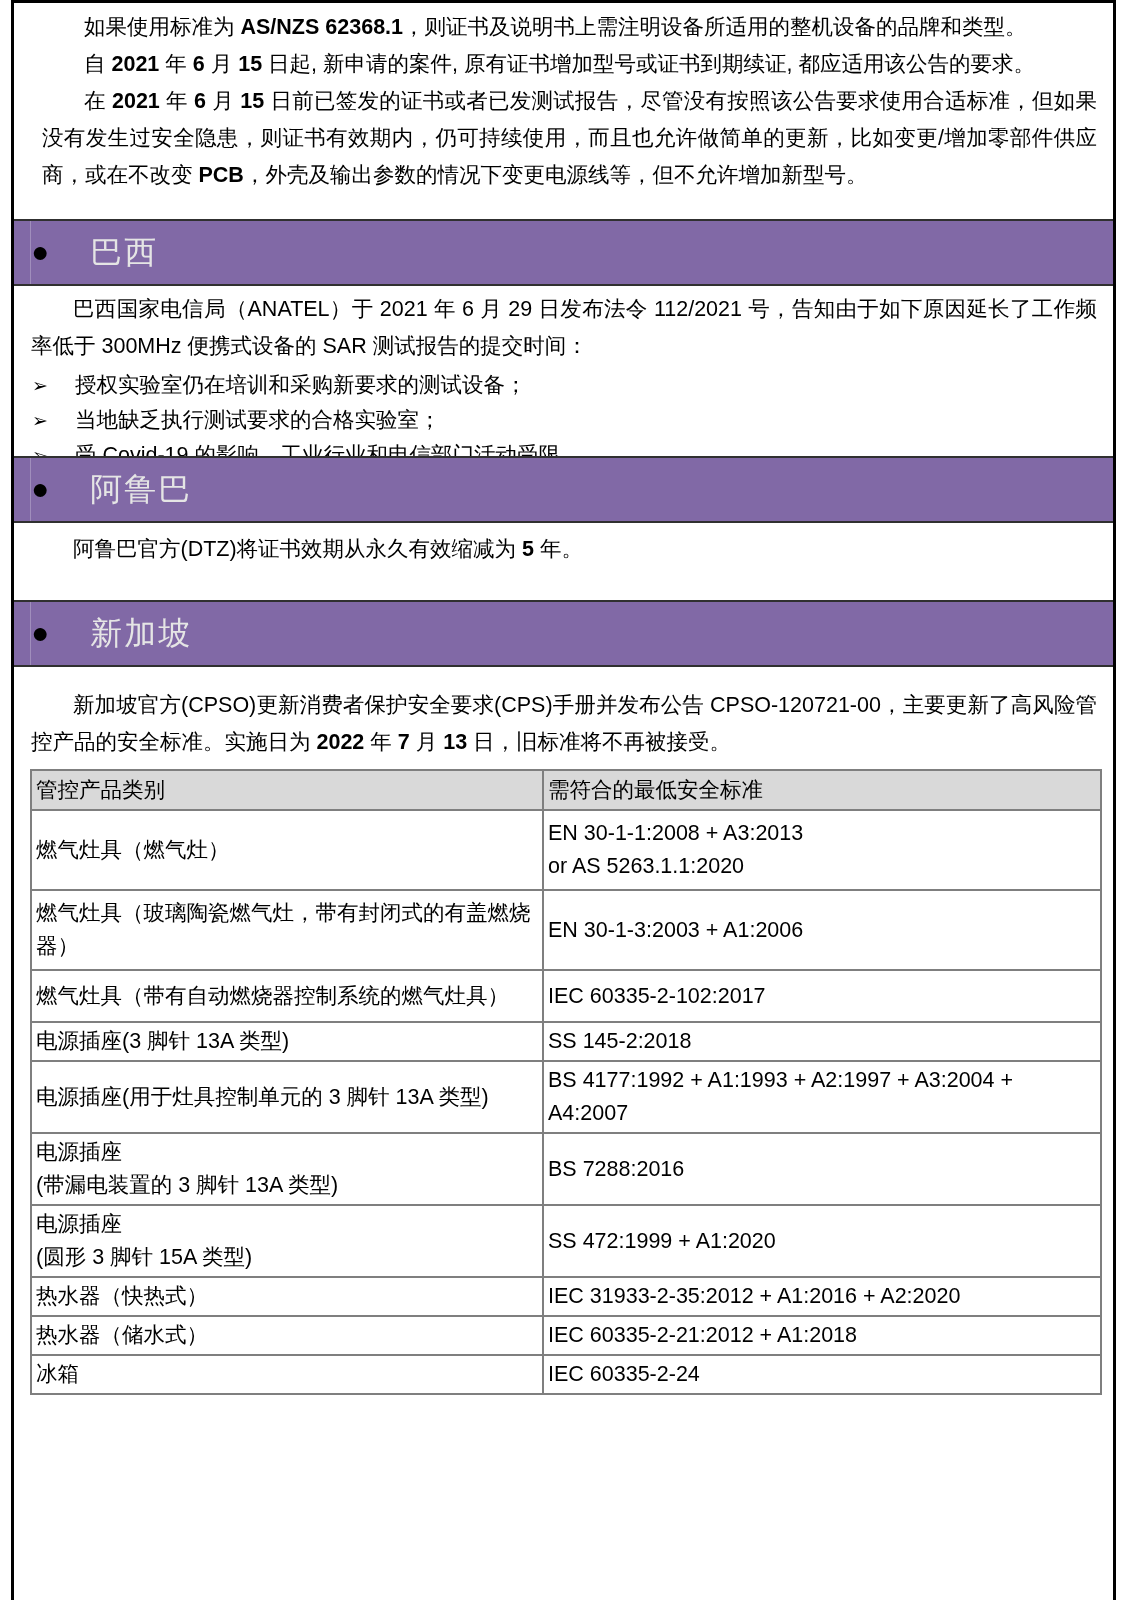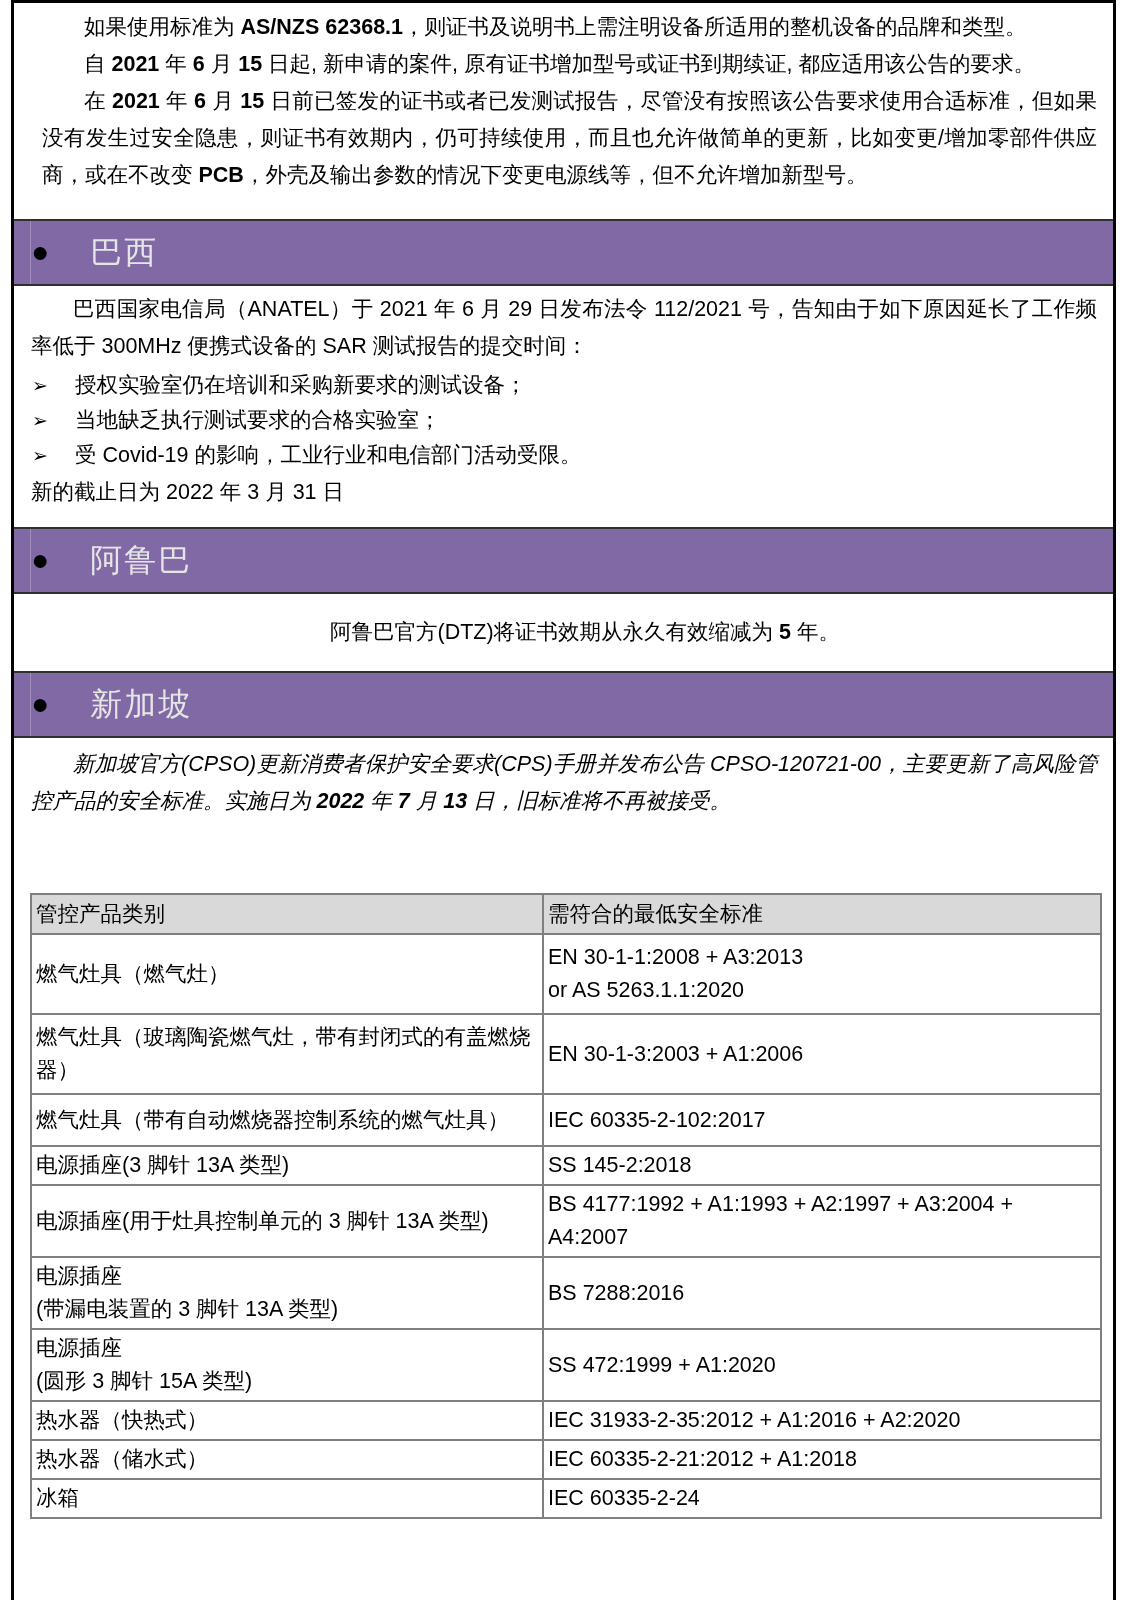"巴西国家电信局（ANATEL）于 2021 年 6 月" .sec-brazil { height: 241px -> 170px }
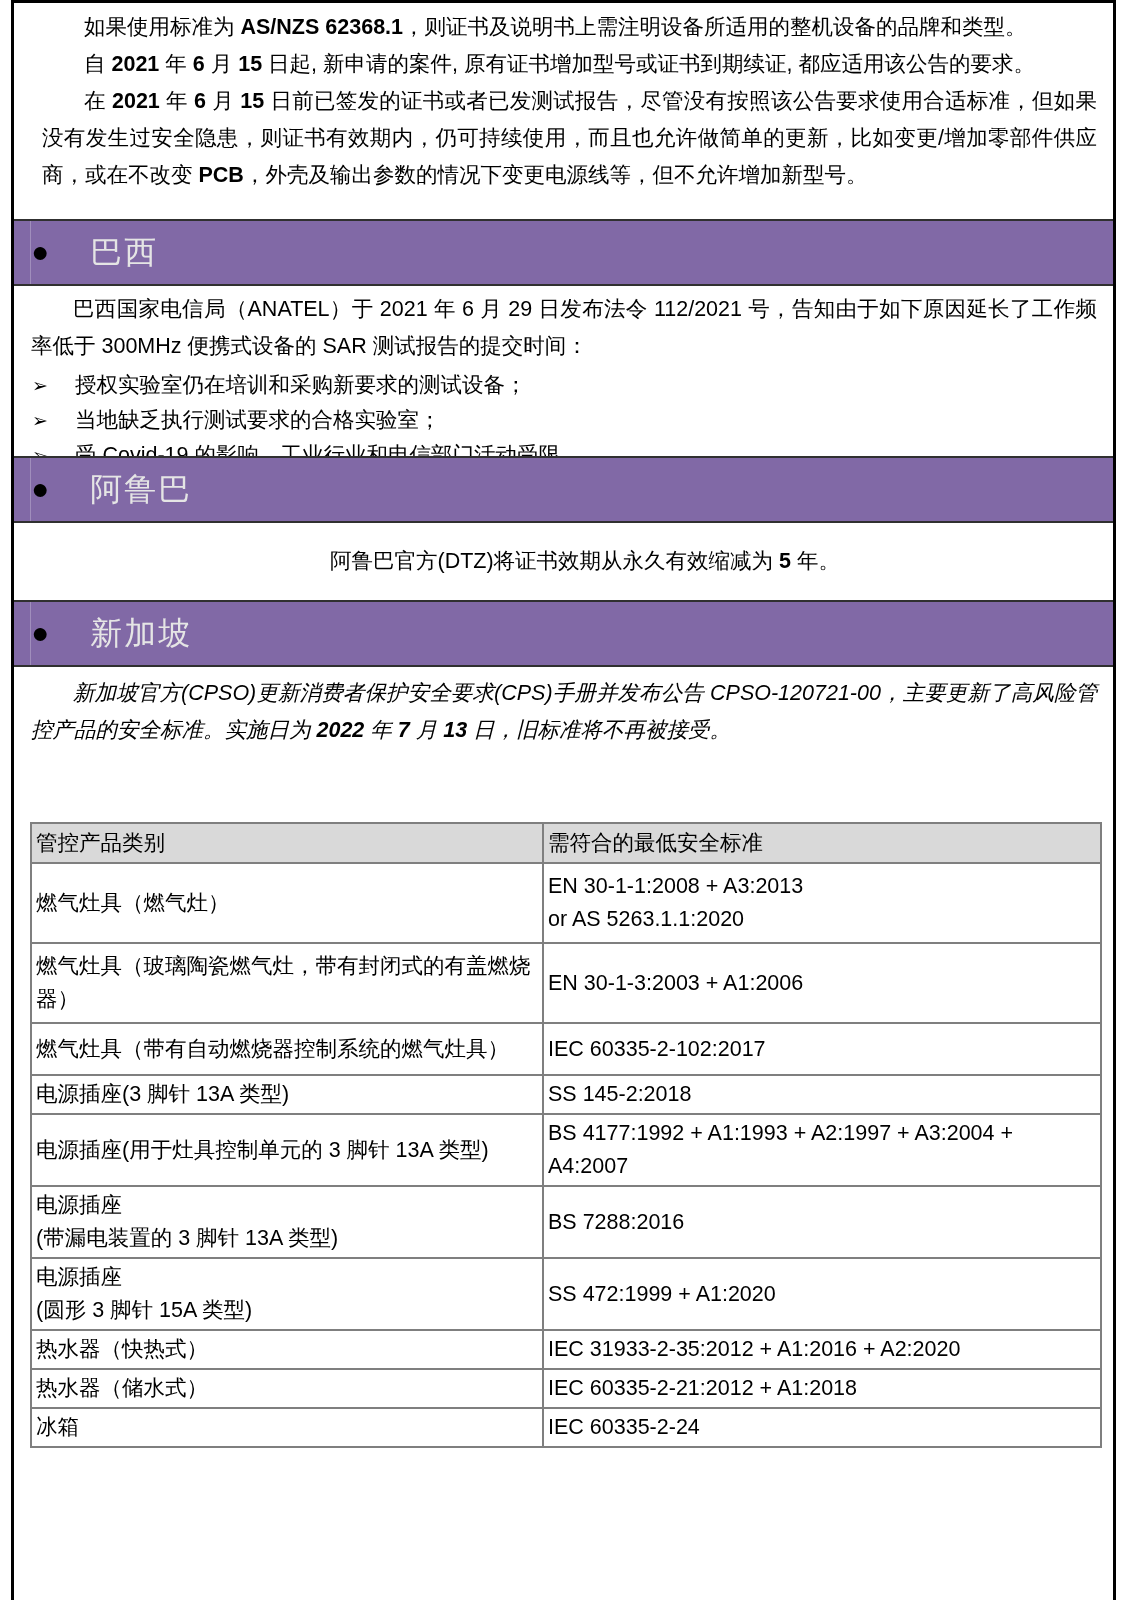"阿鲁巴官方(DTZ)将证书效期从永久有效缩减为 5 年。" .sec-aruba p { margin: 12px -> 0; text-align: center -> none }
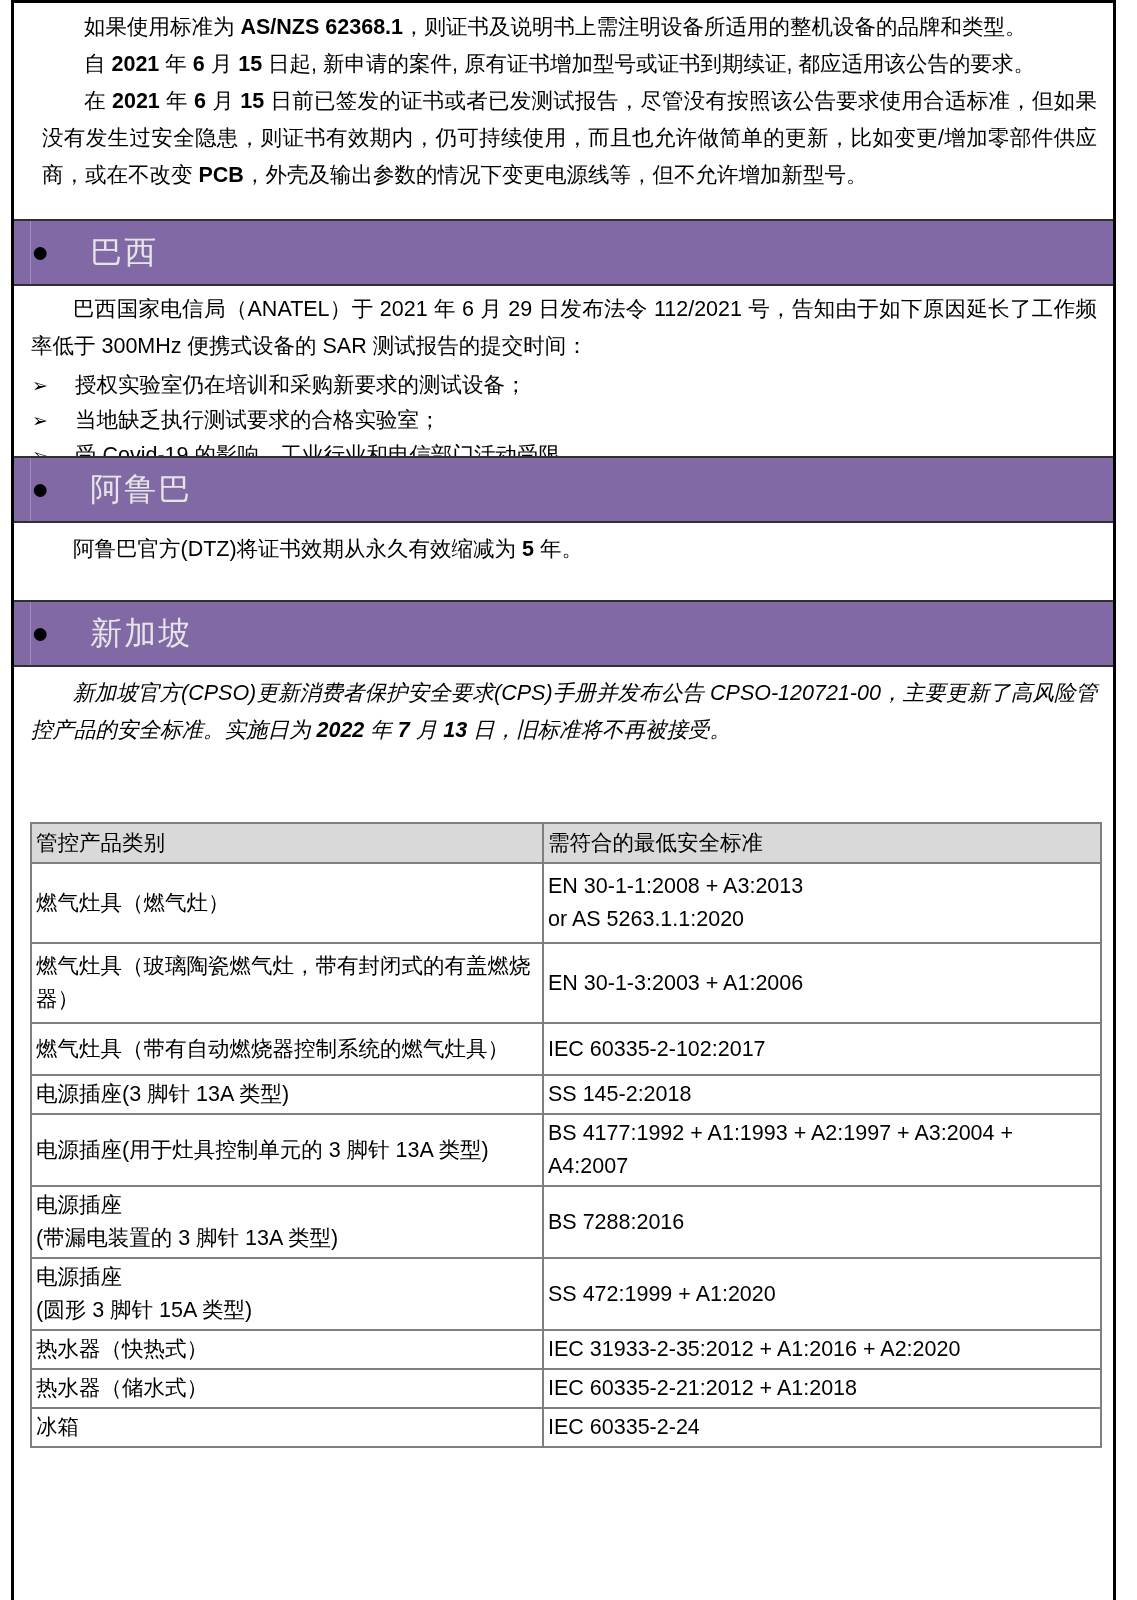"新加坡官方(CPSO)更新消费者保护安全要求(CPS)手册并发布公告" .sec-sg { font-style: italic -> none; height: 155px -> 102px; padding-top: 8px -> 20px }
